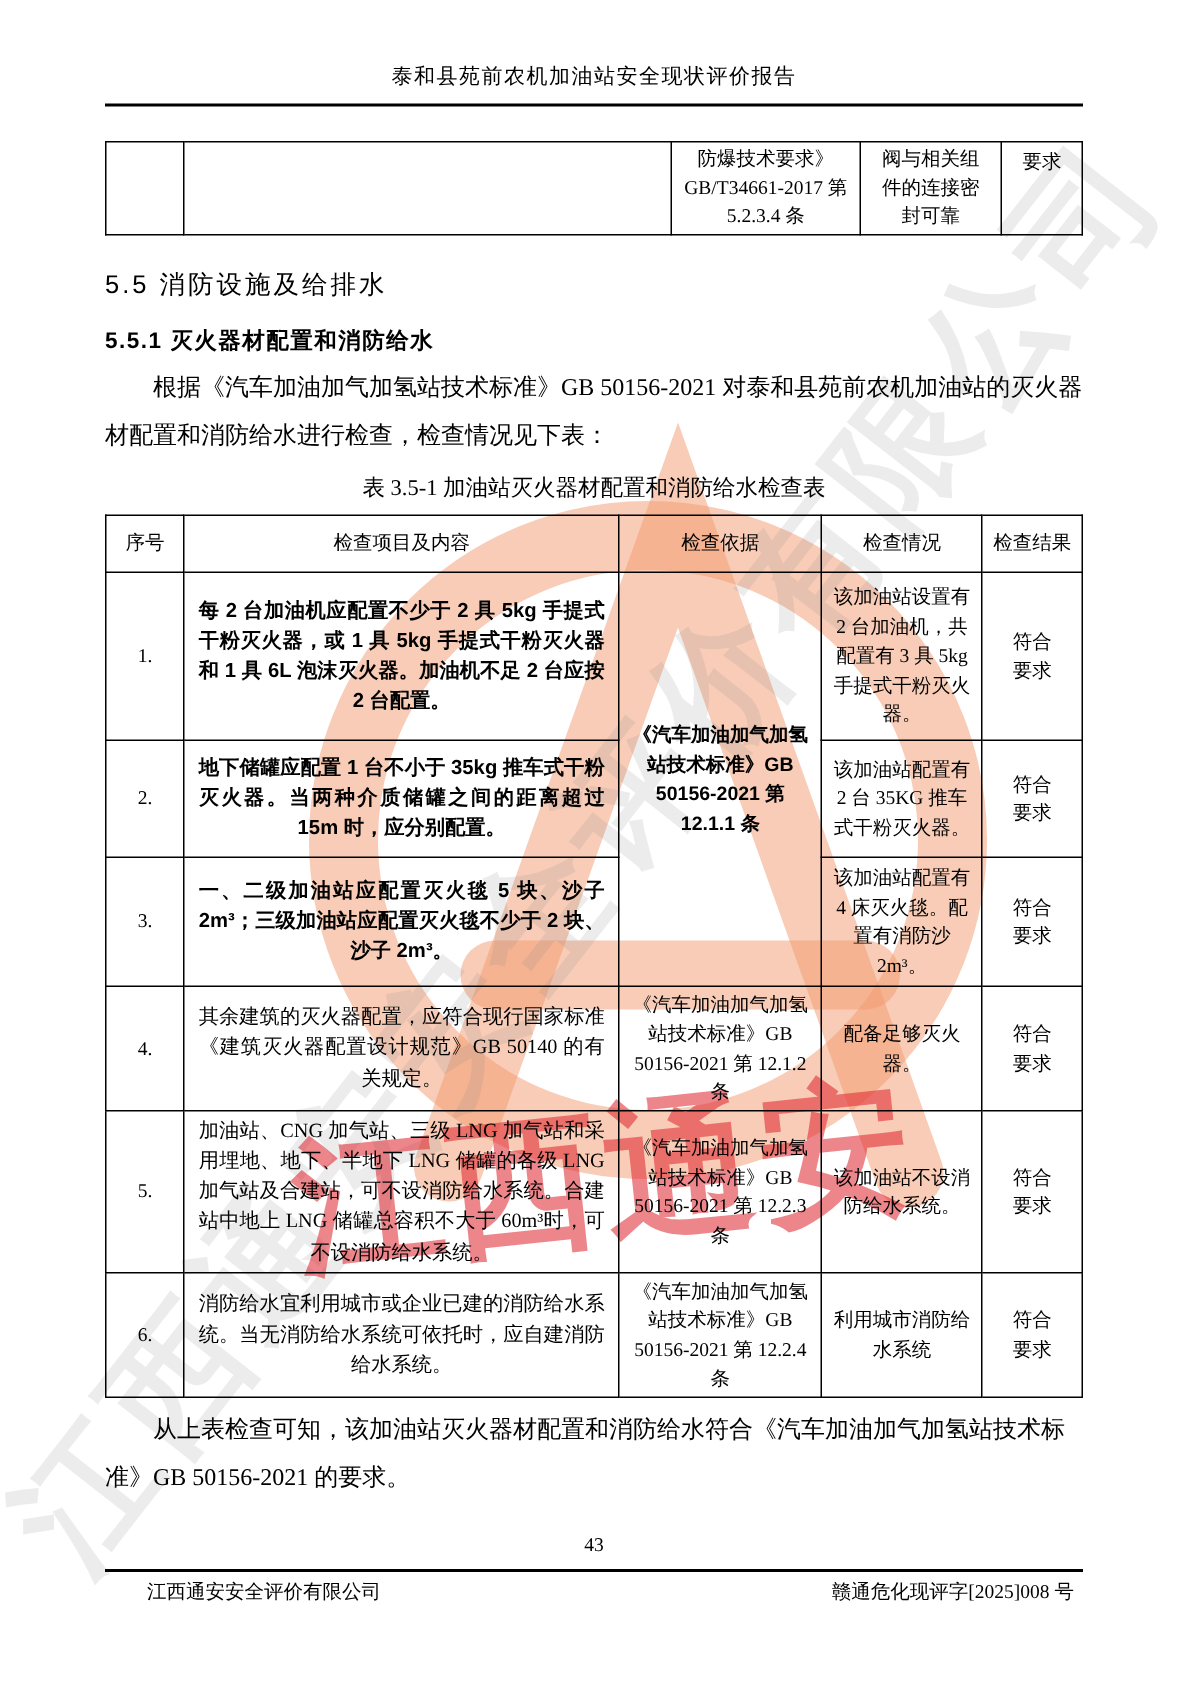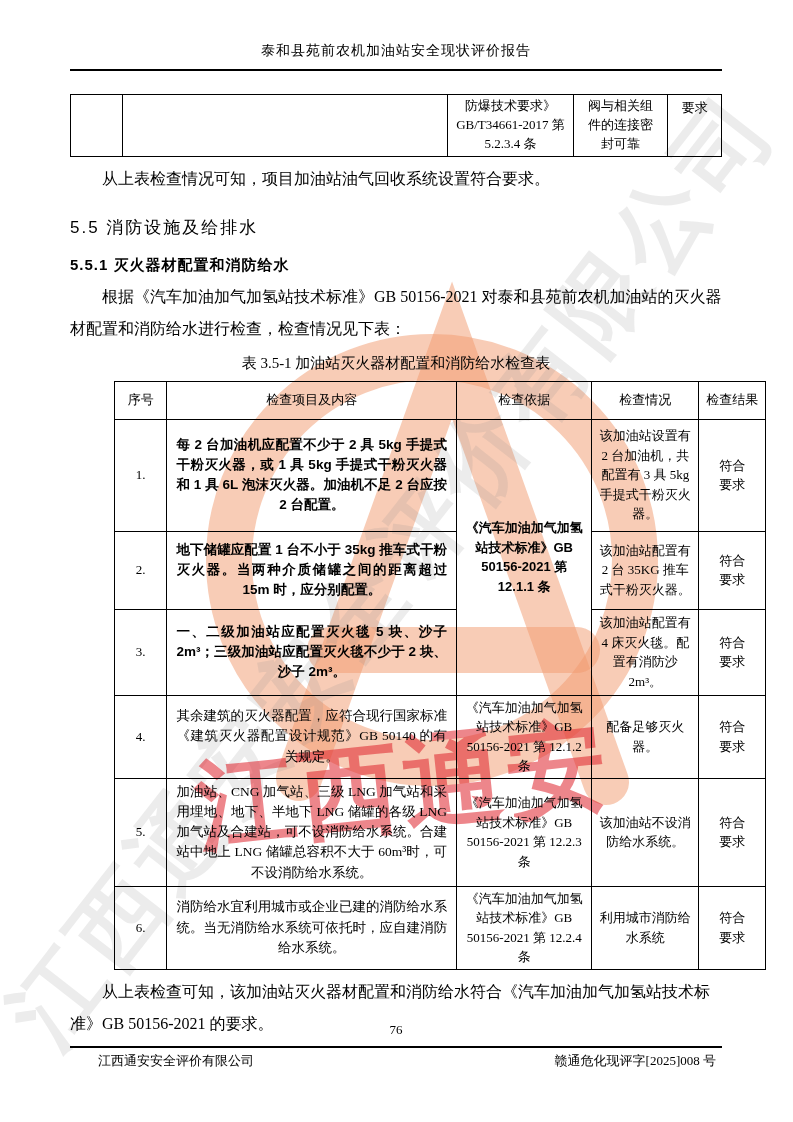"从上表检查情况可知，项目加油站油气回收系统设置符合要求。" p.para { html: <p>从上表检查情况可知，项目加油站油气回收系统设置符合要求。</p> -> none }
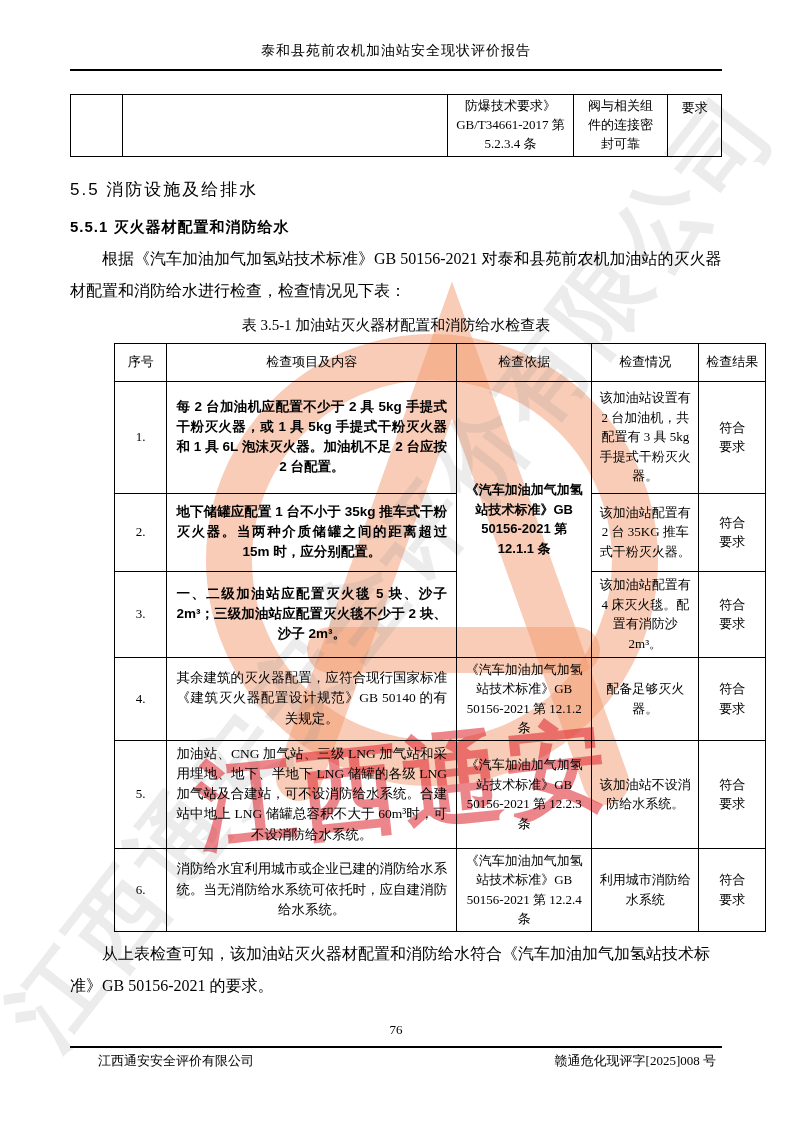"序号" .t-main { margin-left: 44px -> none }
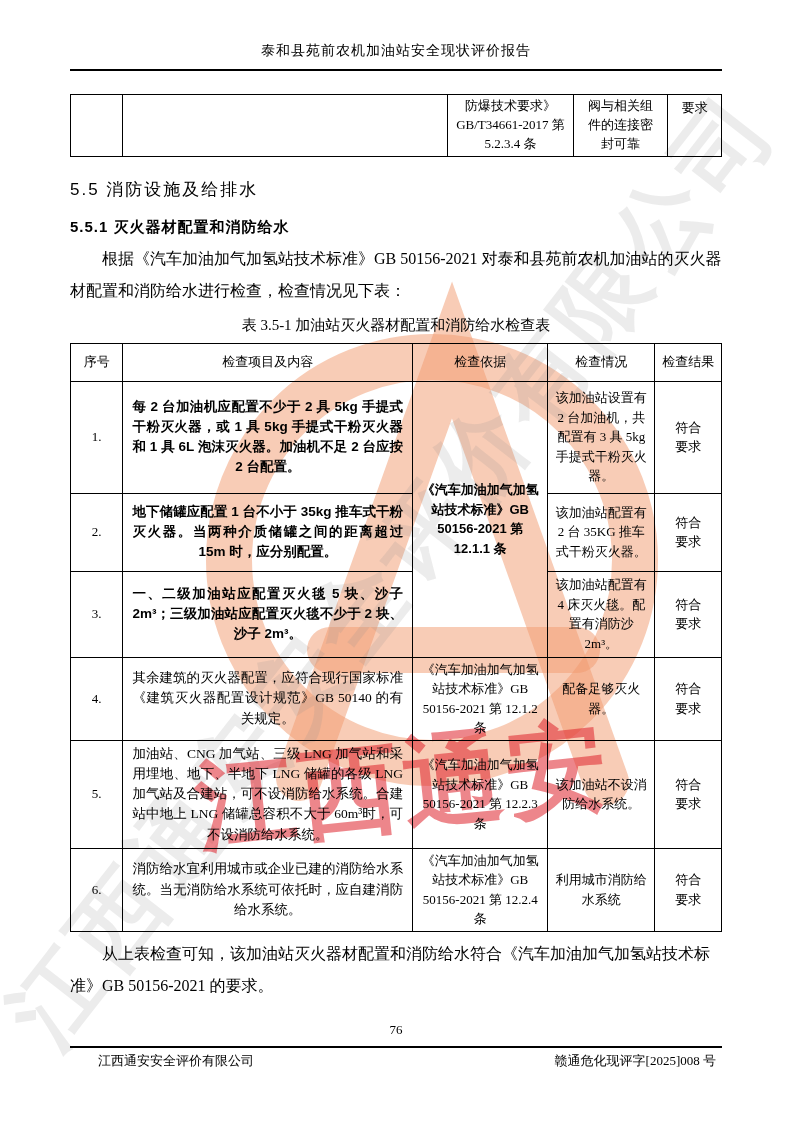"76" div.page-num { text: 76 -> 43 }
